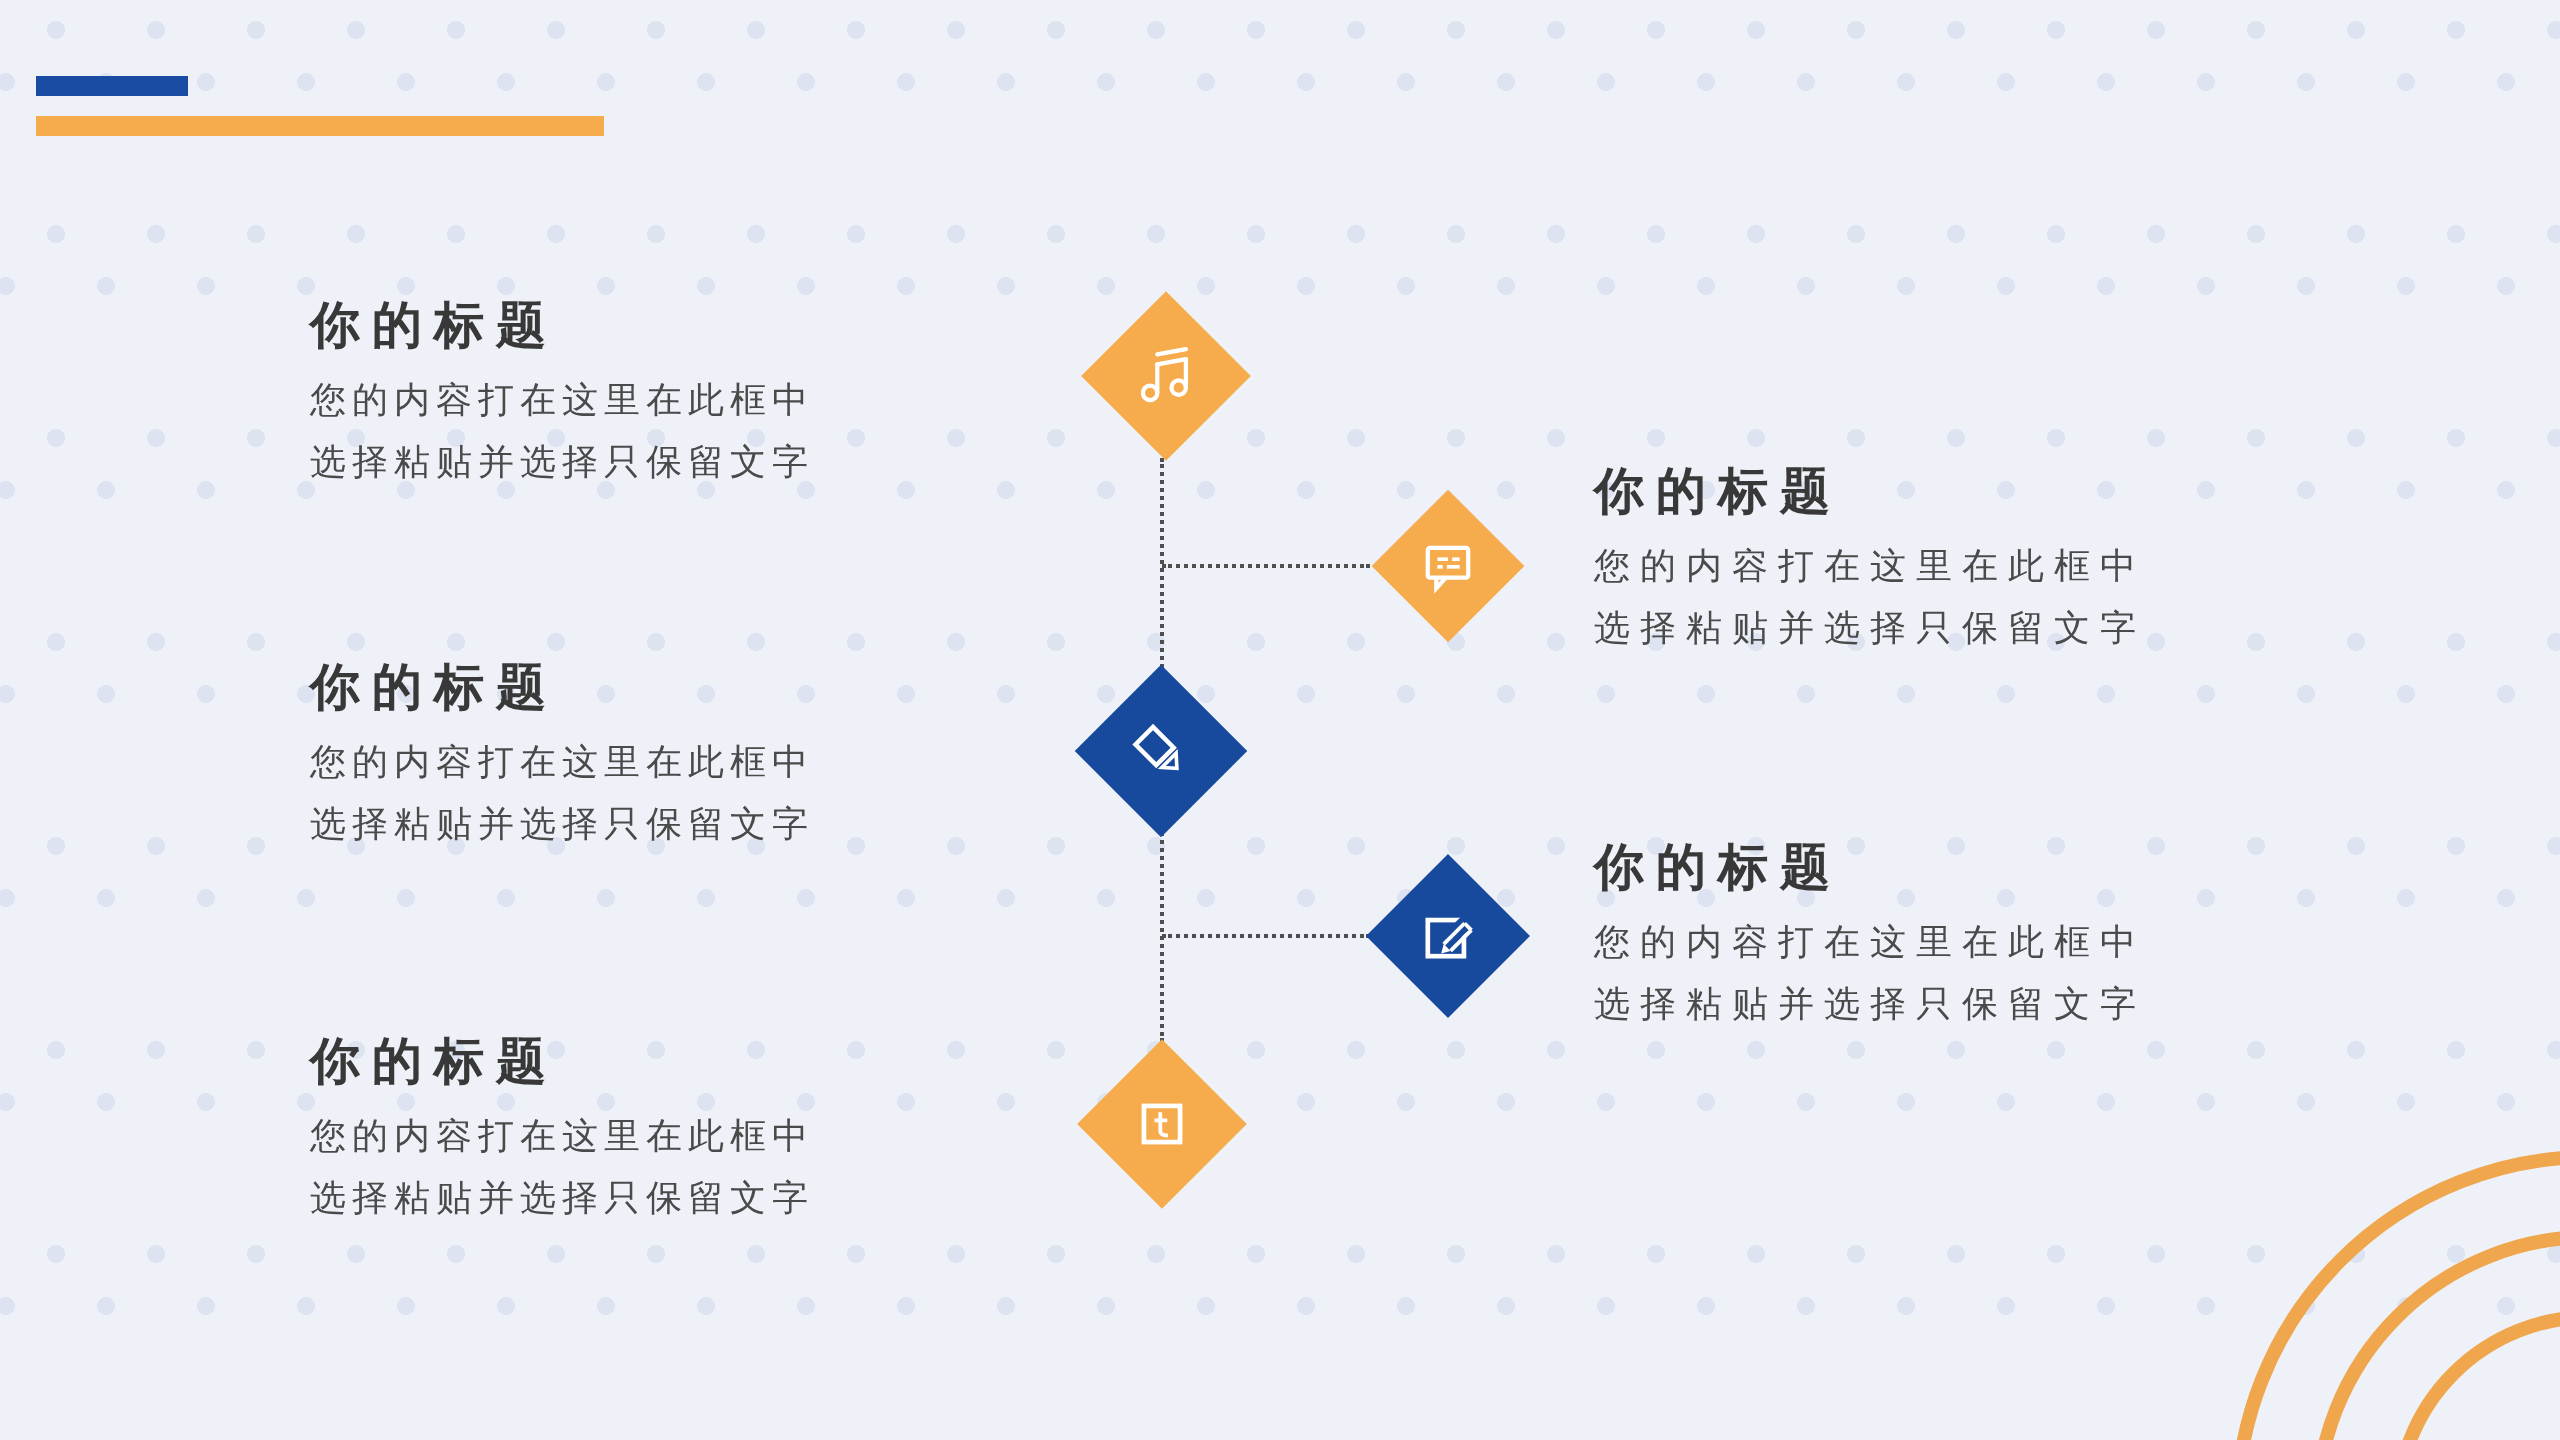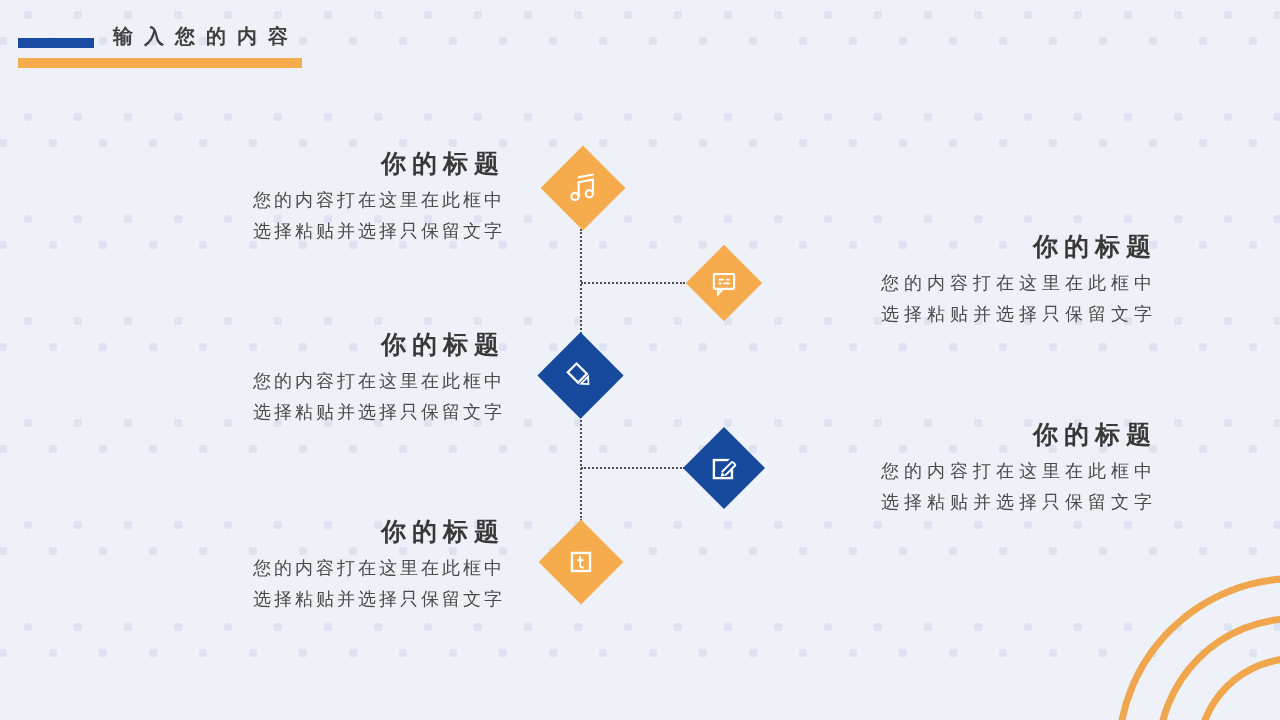"输入您的内容" div.header-title { html: <div>输入您的内容</div> -> none }
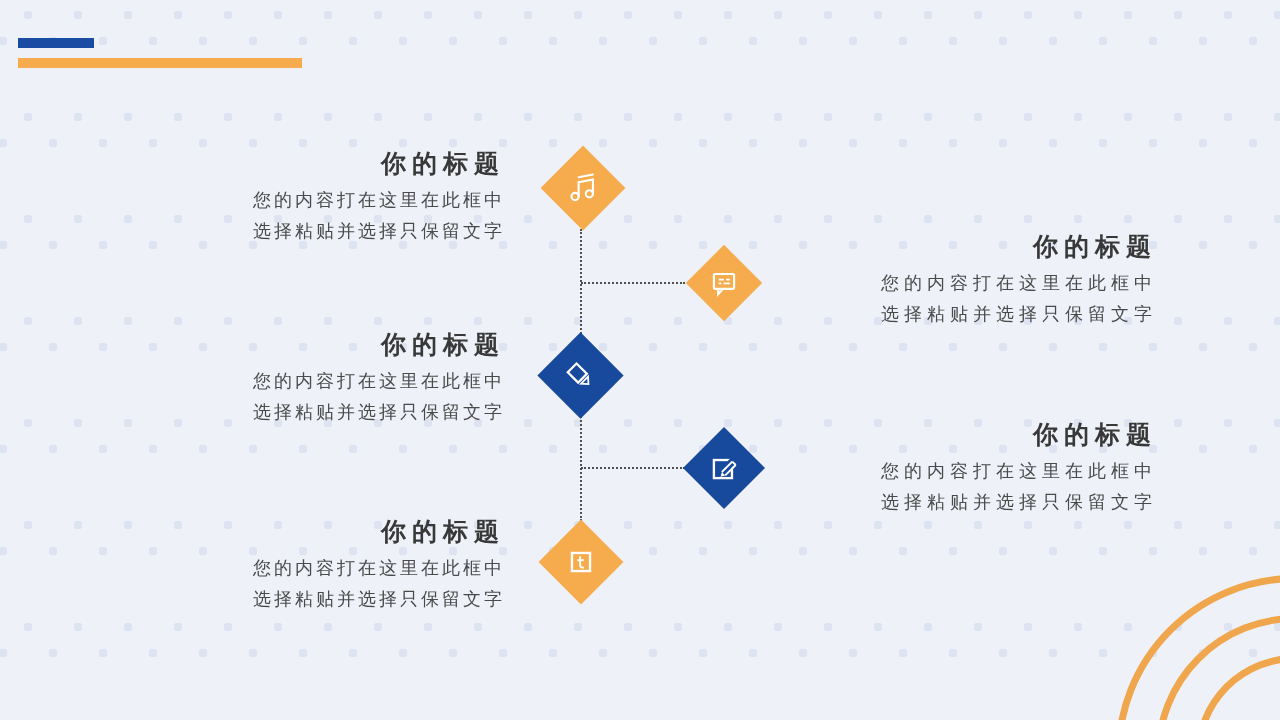"你的标题" .tblock { text-align: right -> left }
